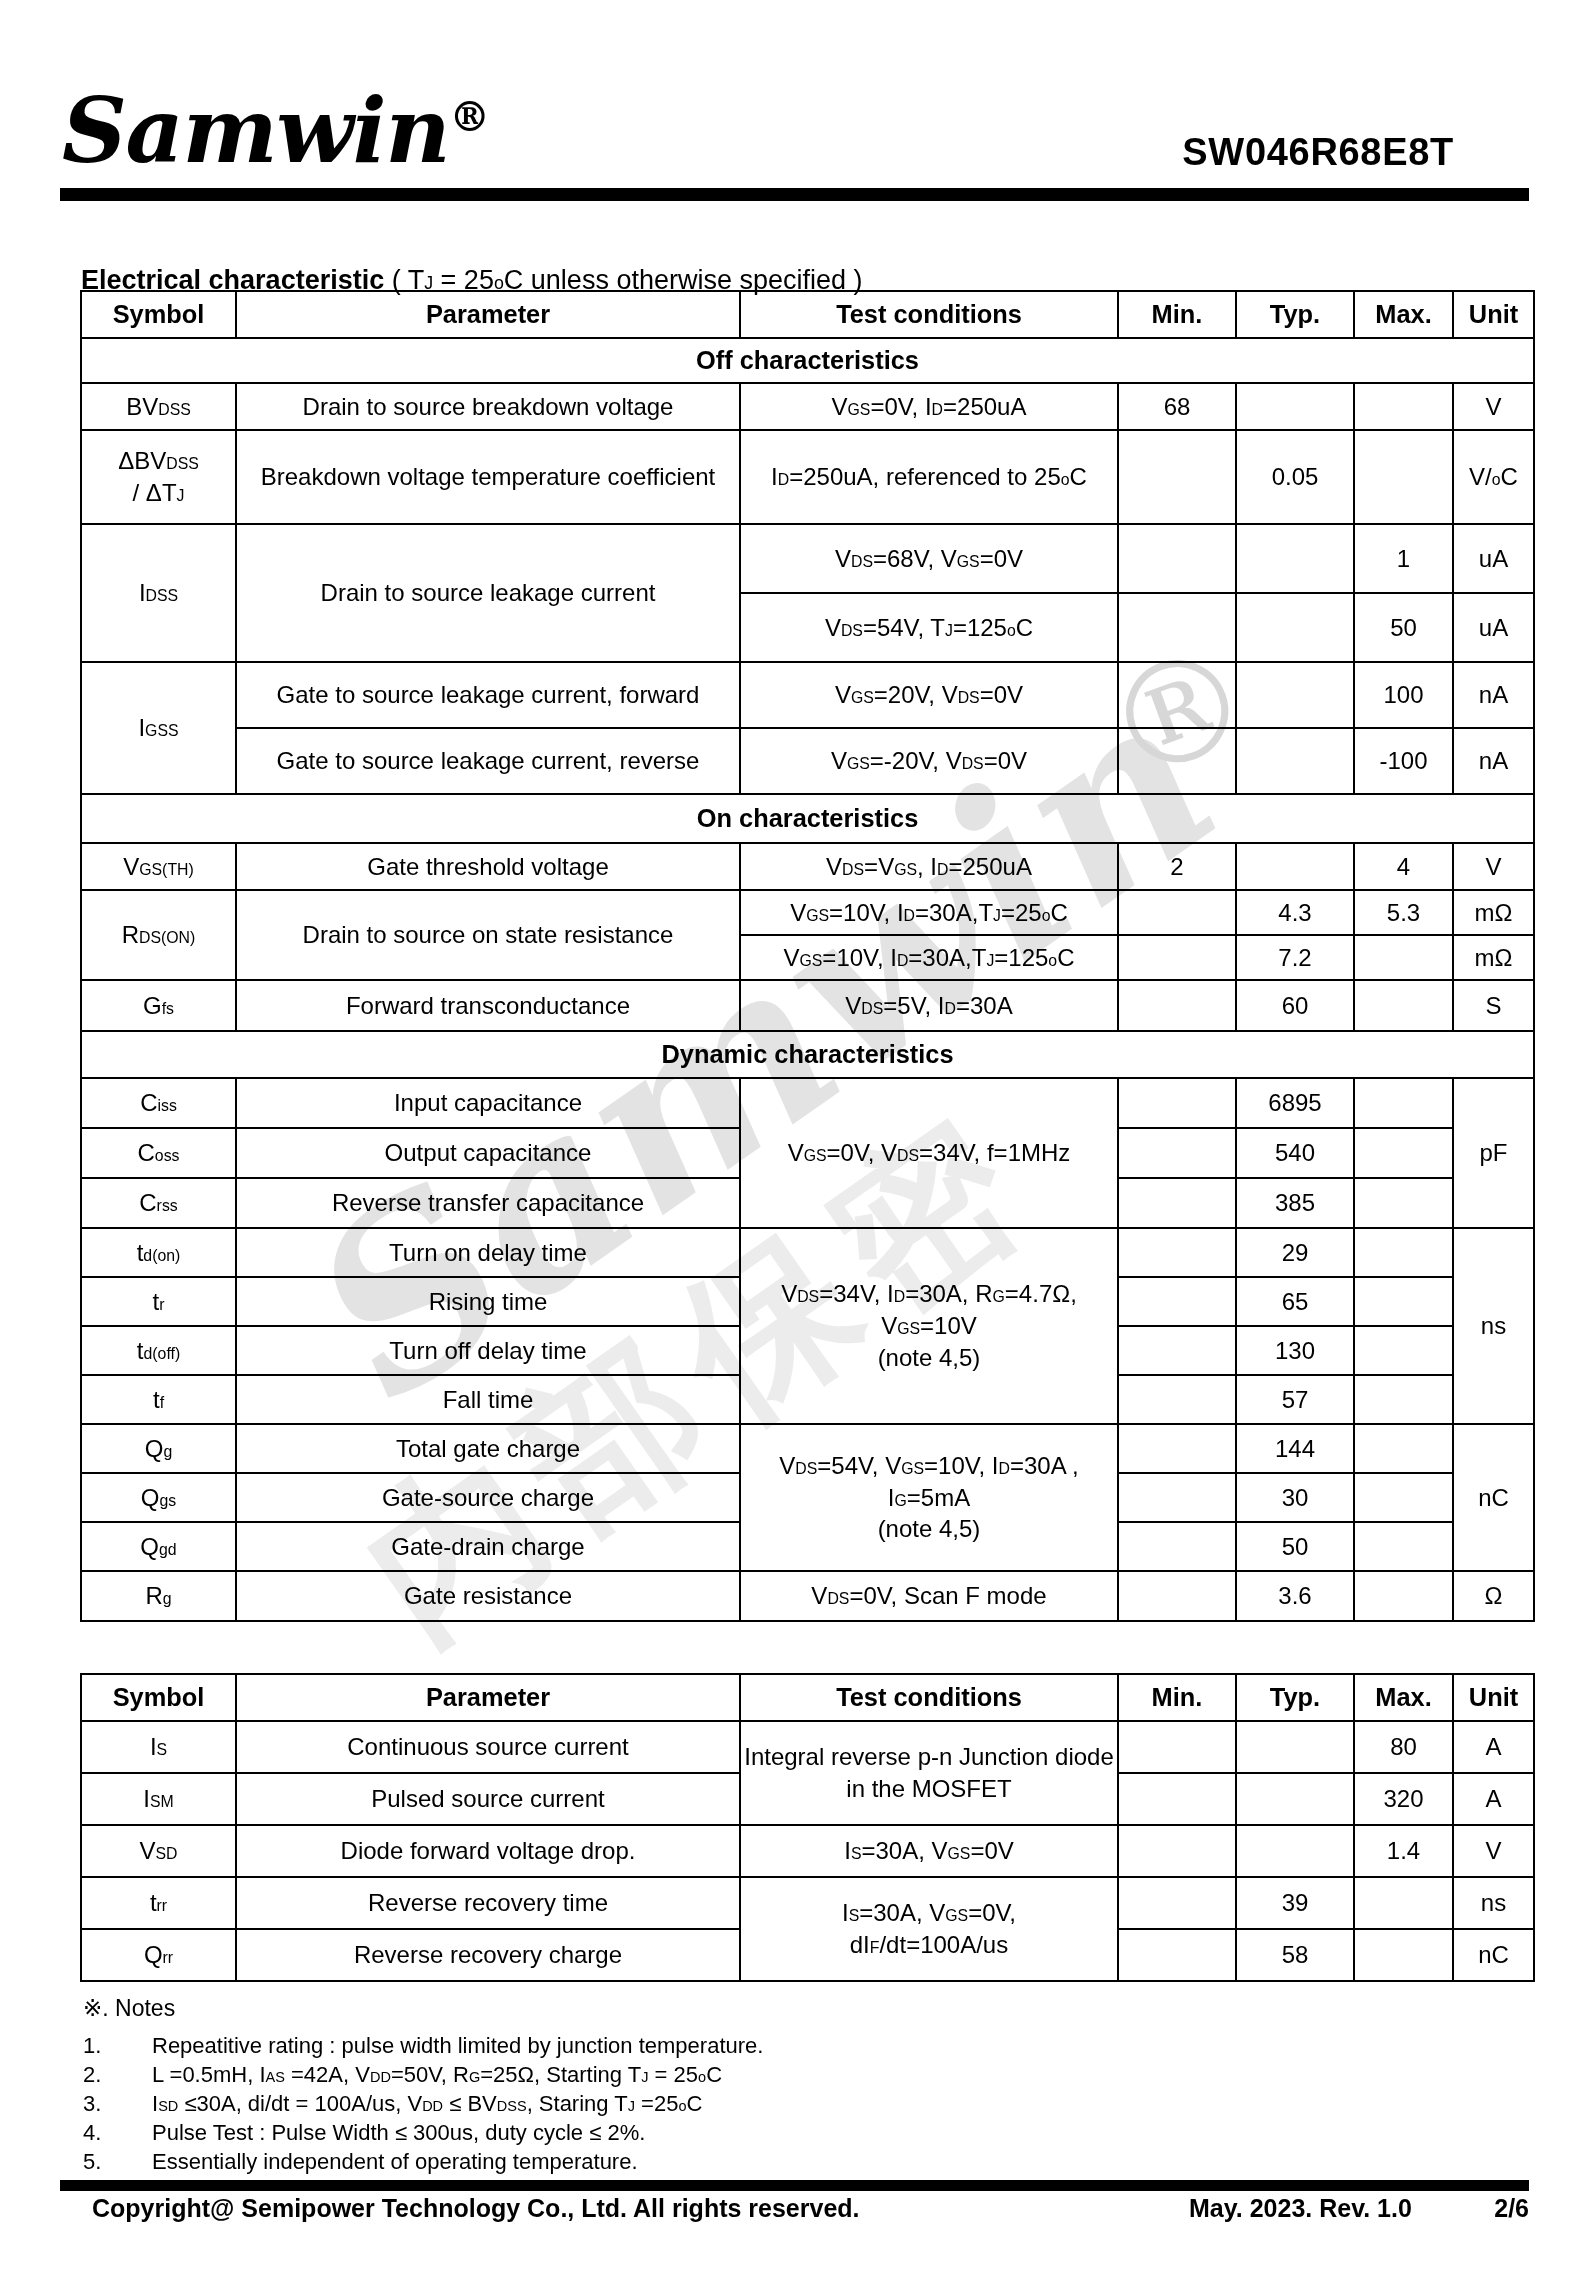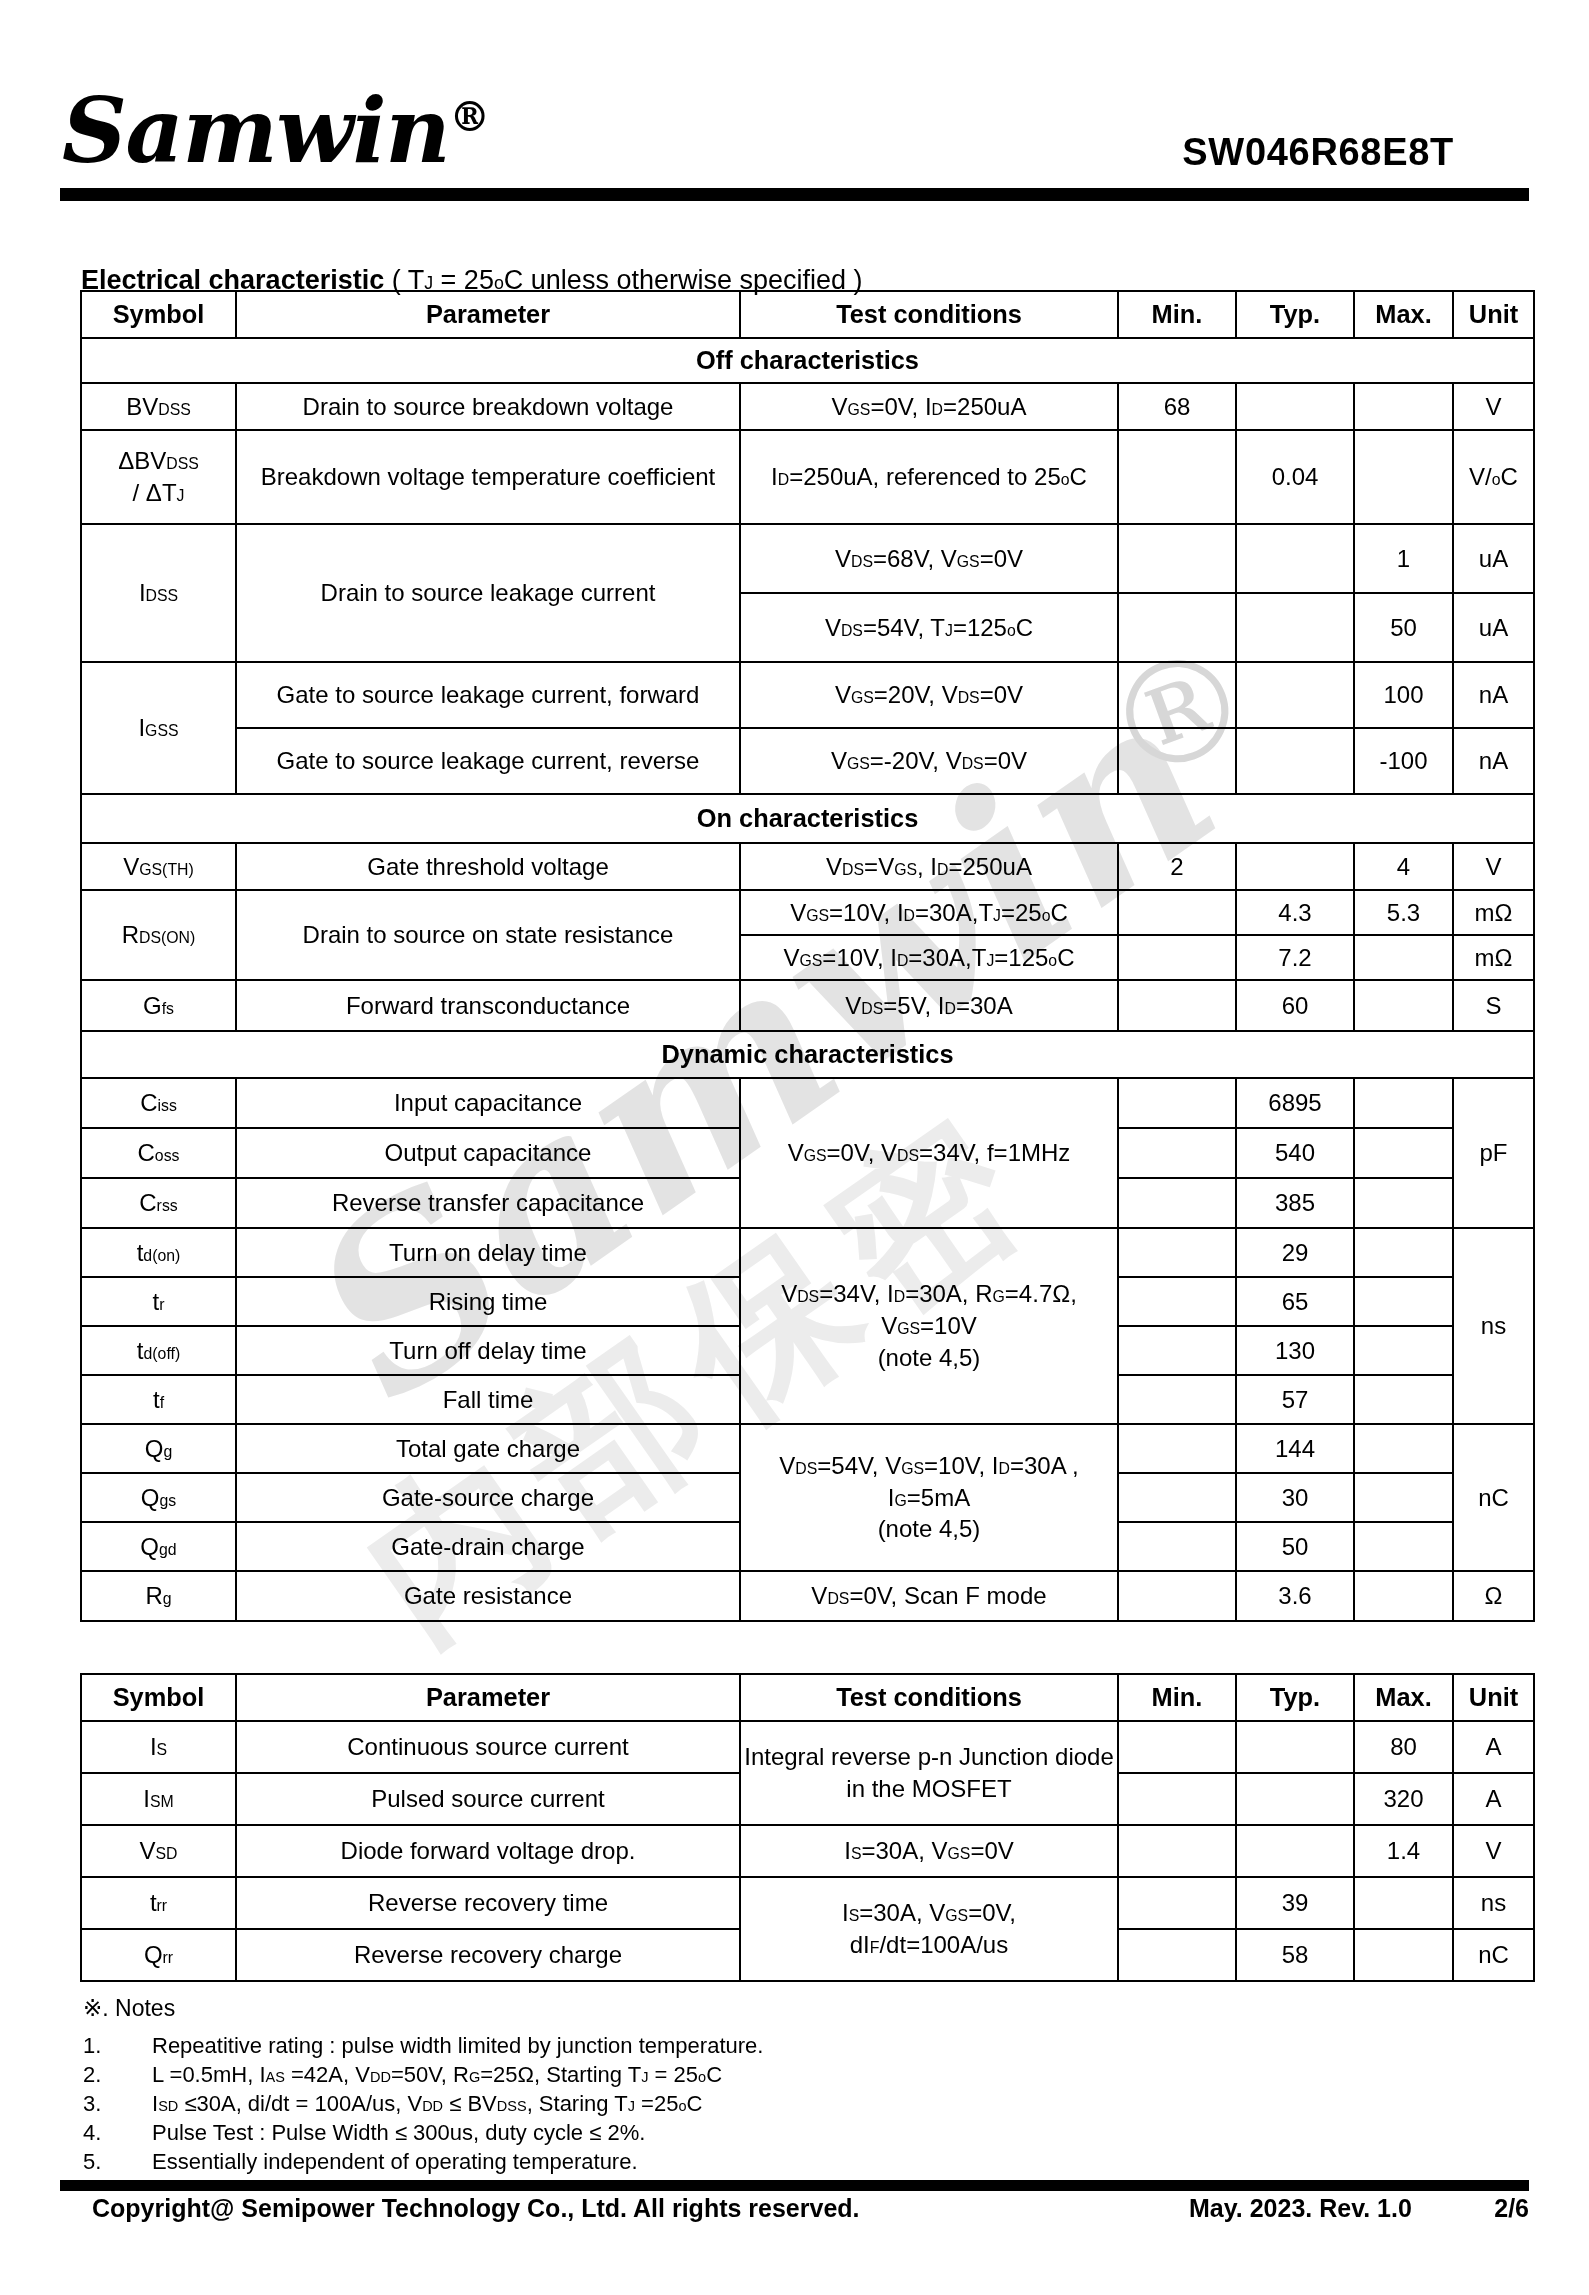"0.04" td.c-typ { text: 0.04 -> 0.05 }
